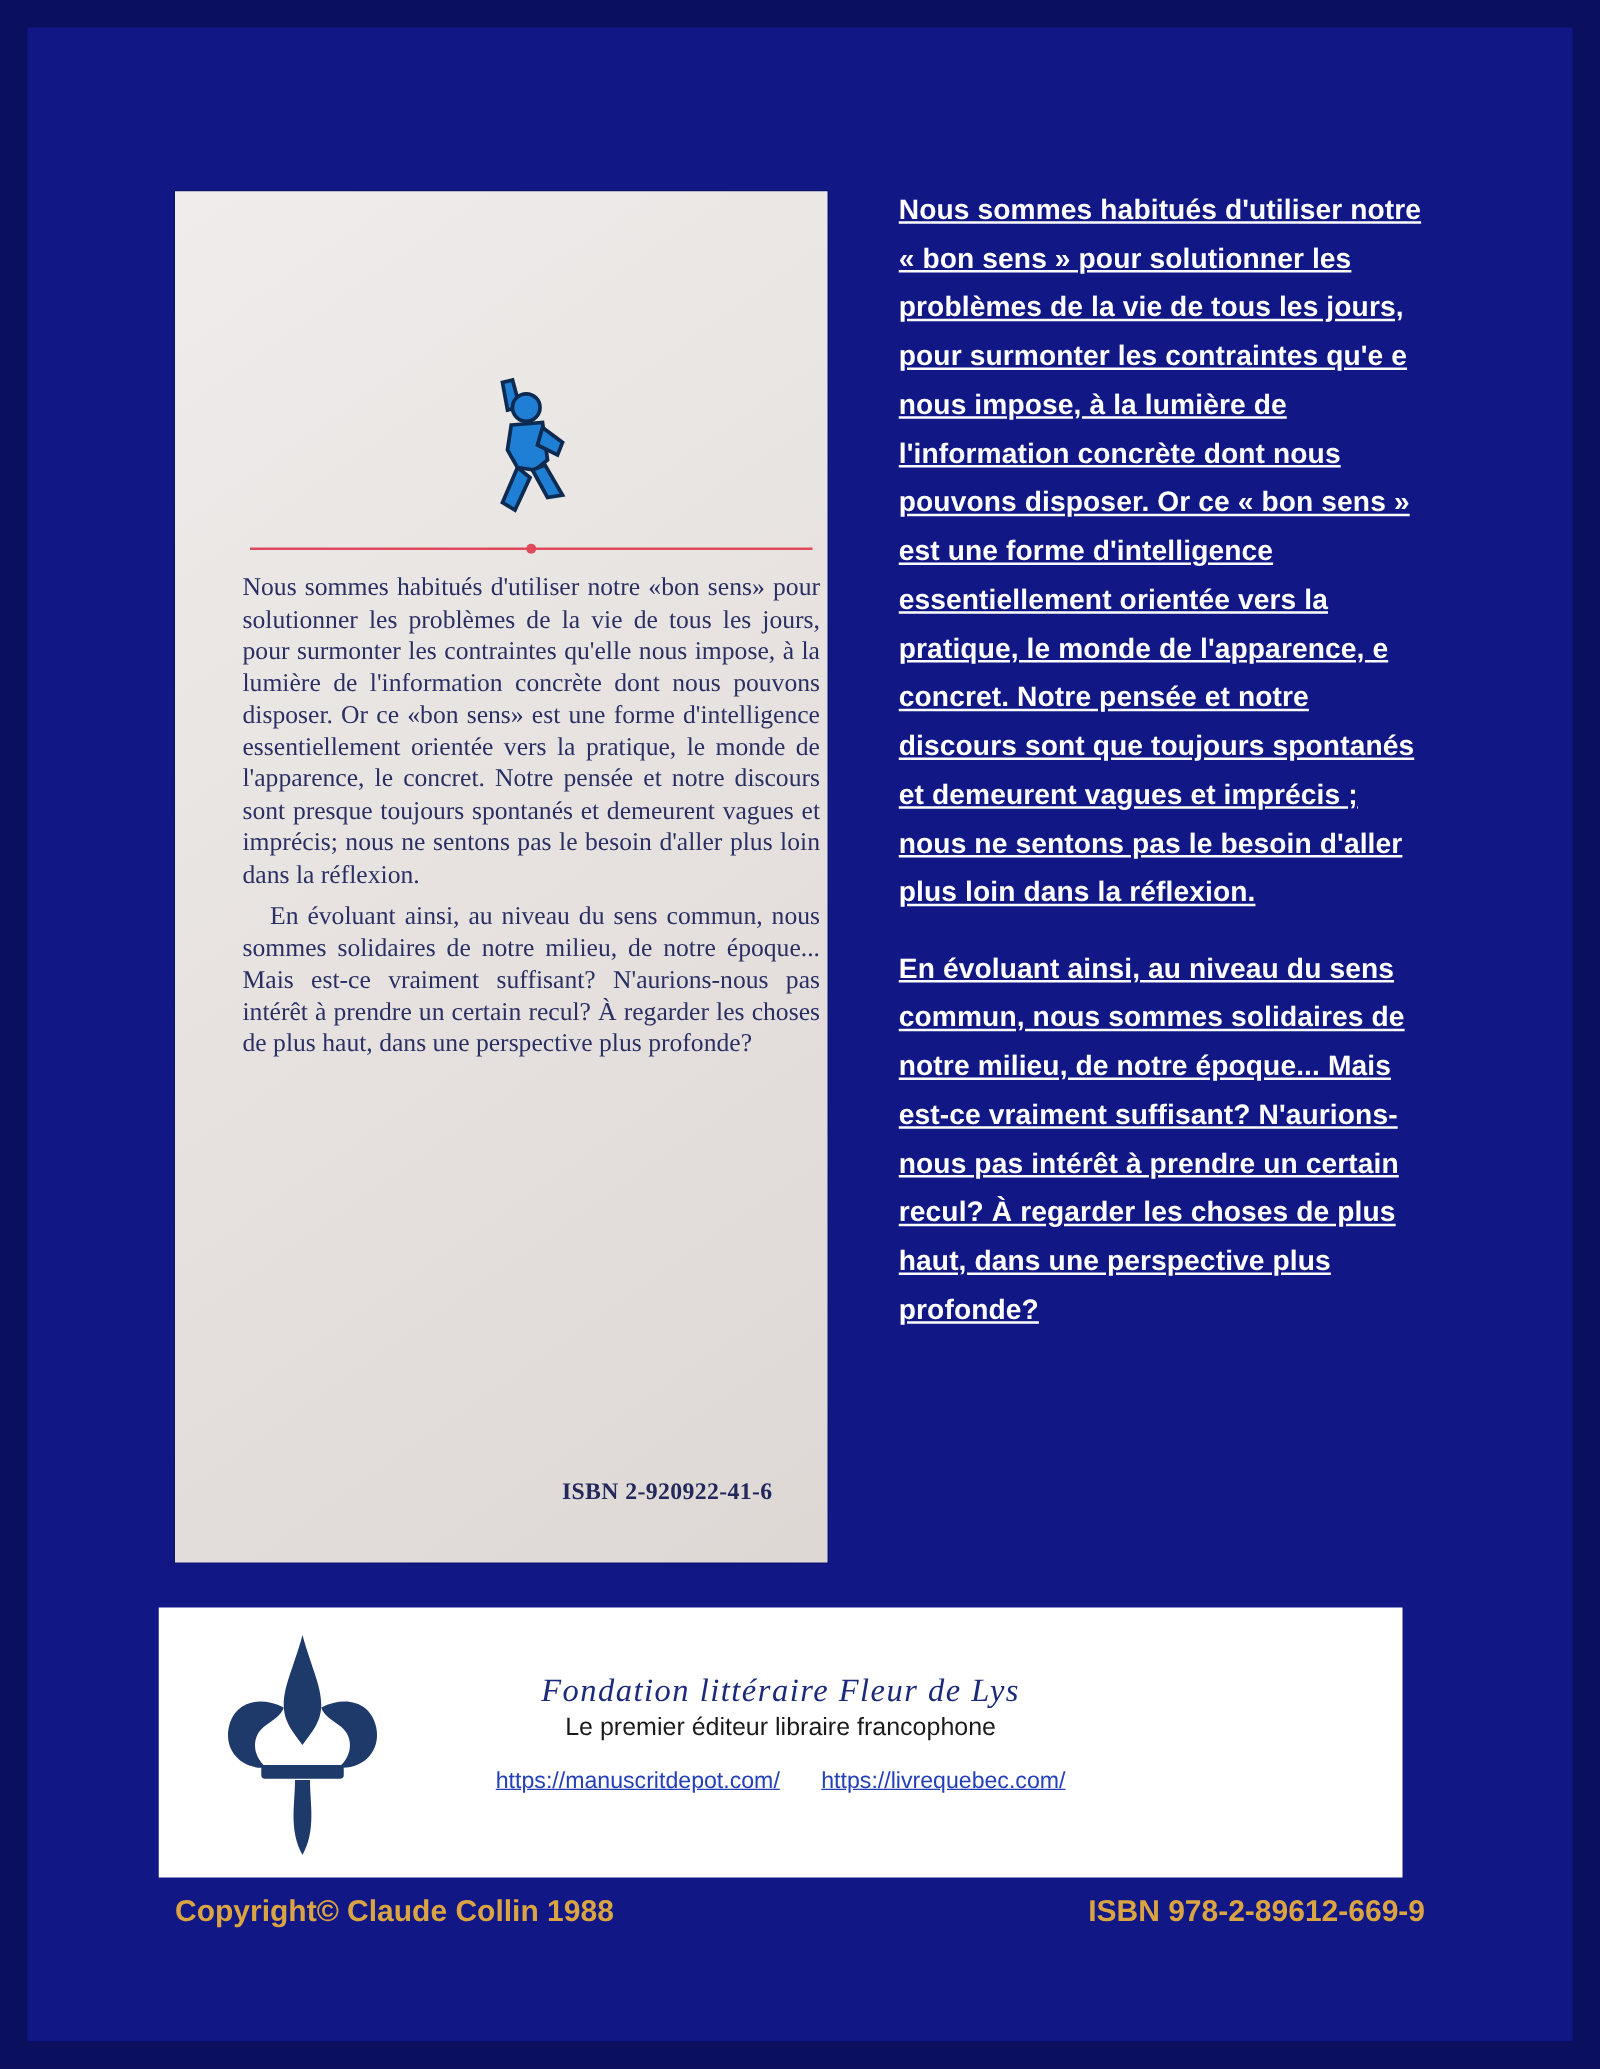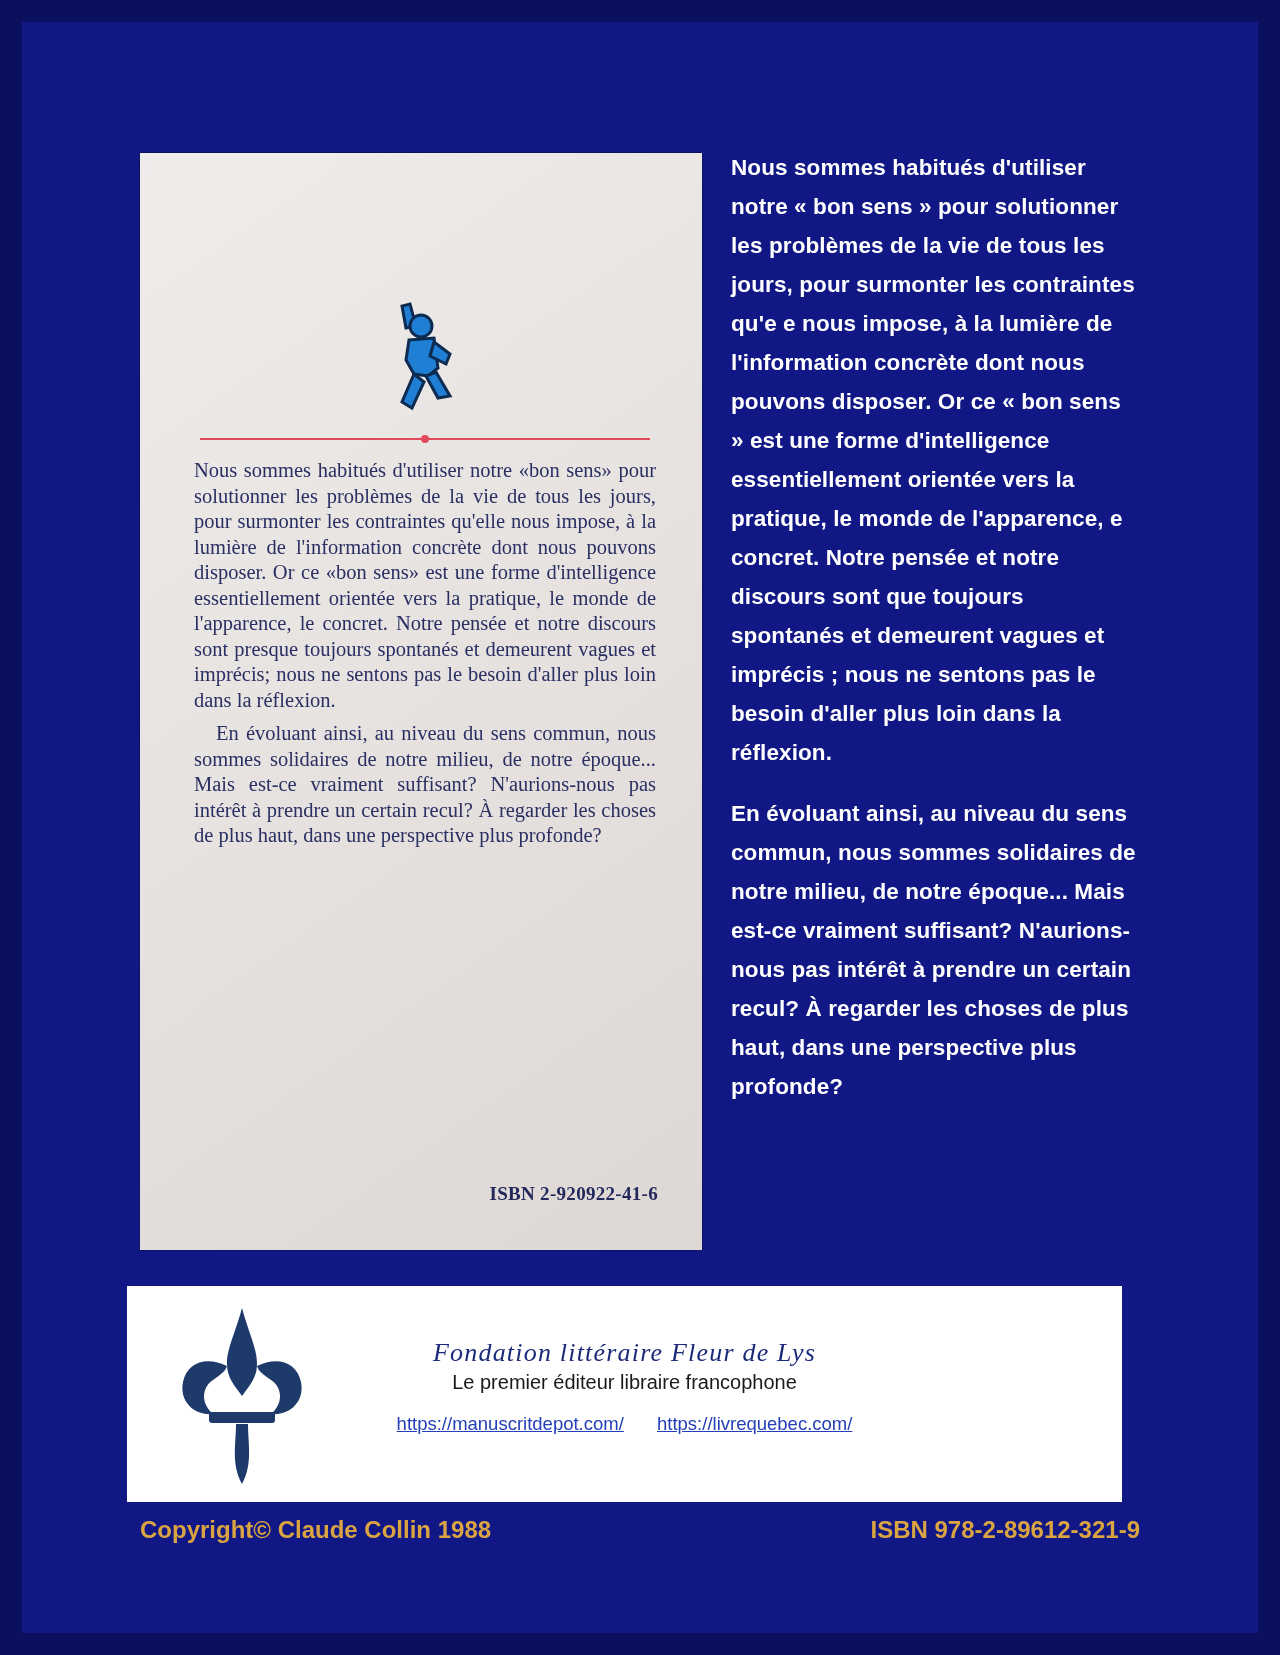"Nous sommes habitués d'utiliser notre «" .transcript p { margin: 0 0 22px 12px -> 0 0 22px 0; text-decoration: none -> underline }
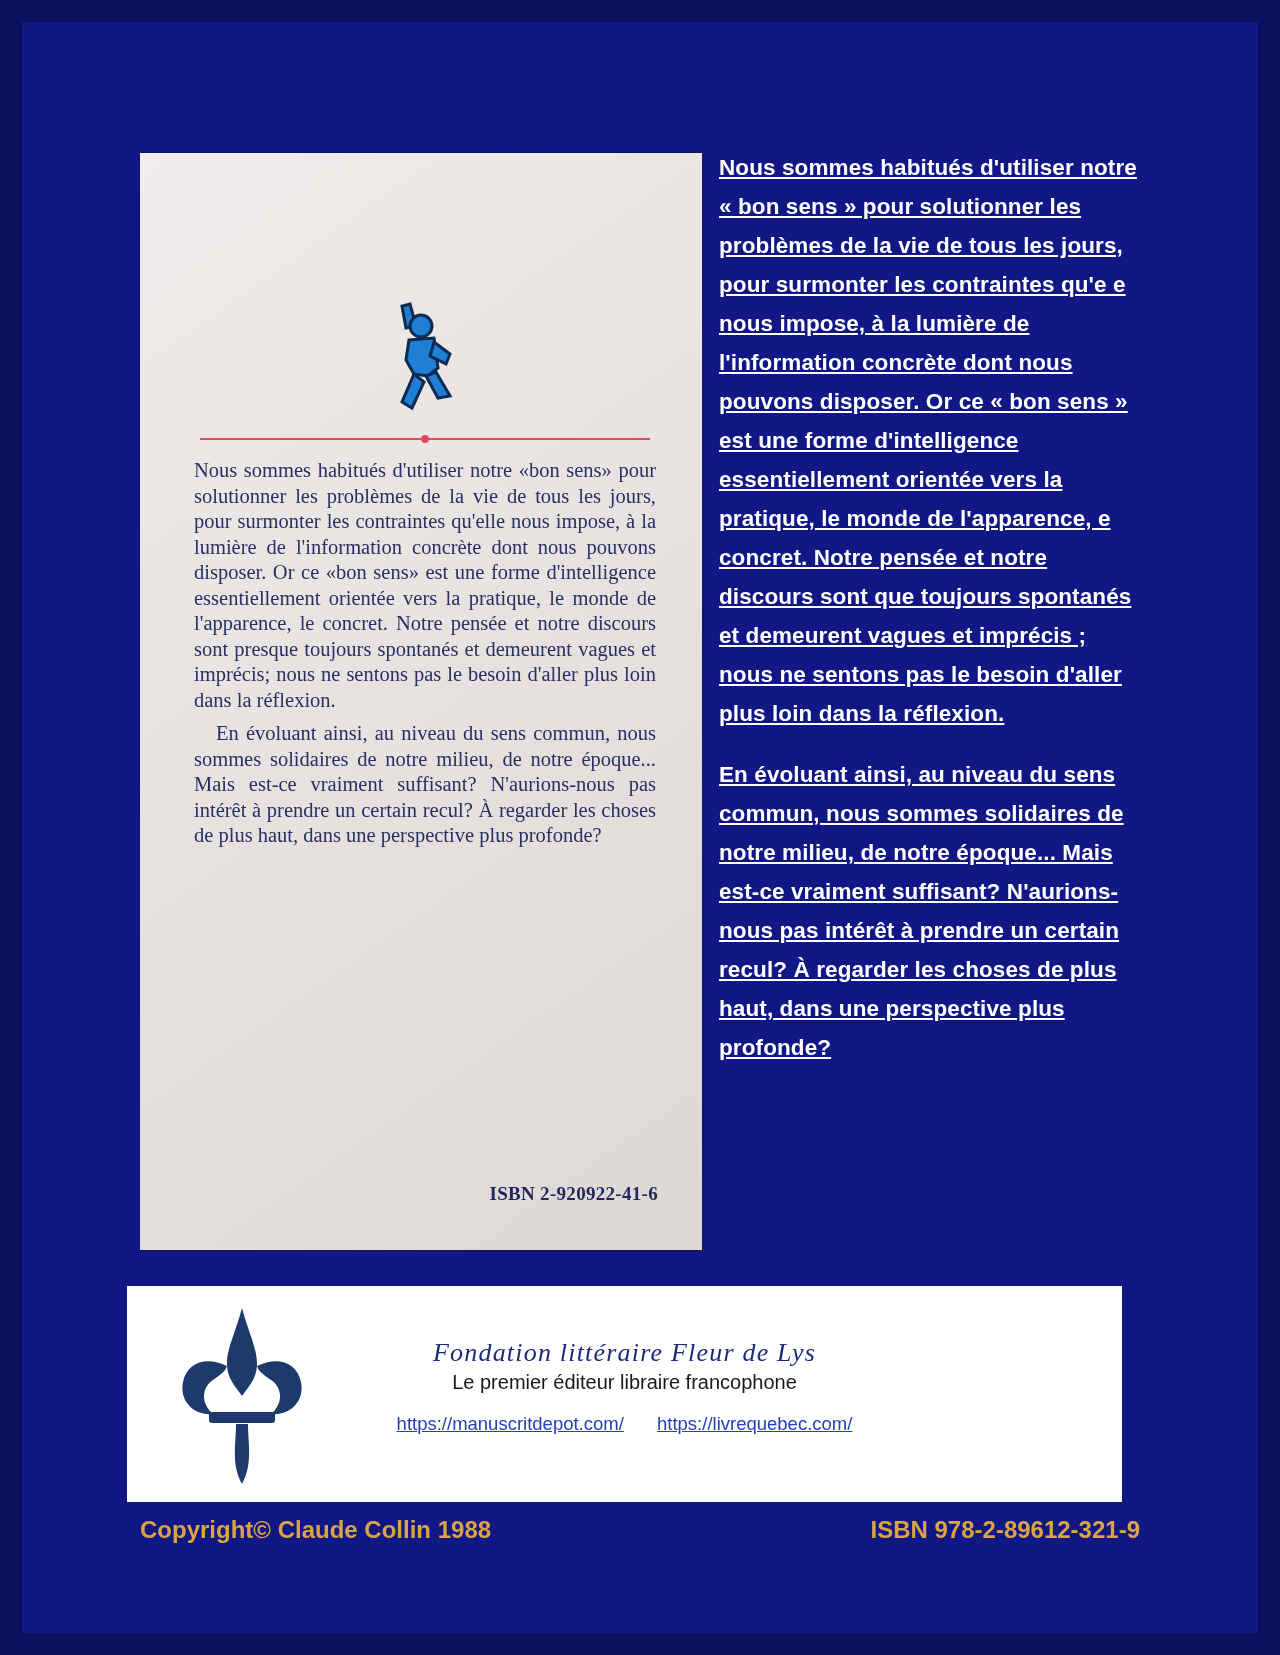"Nous sommes habitués d'utiliser notre «bon" .scan { width: 562px -> 522px }
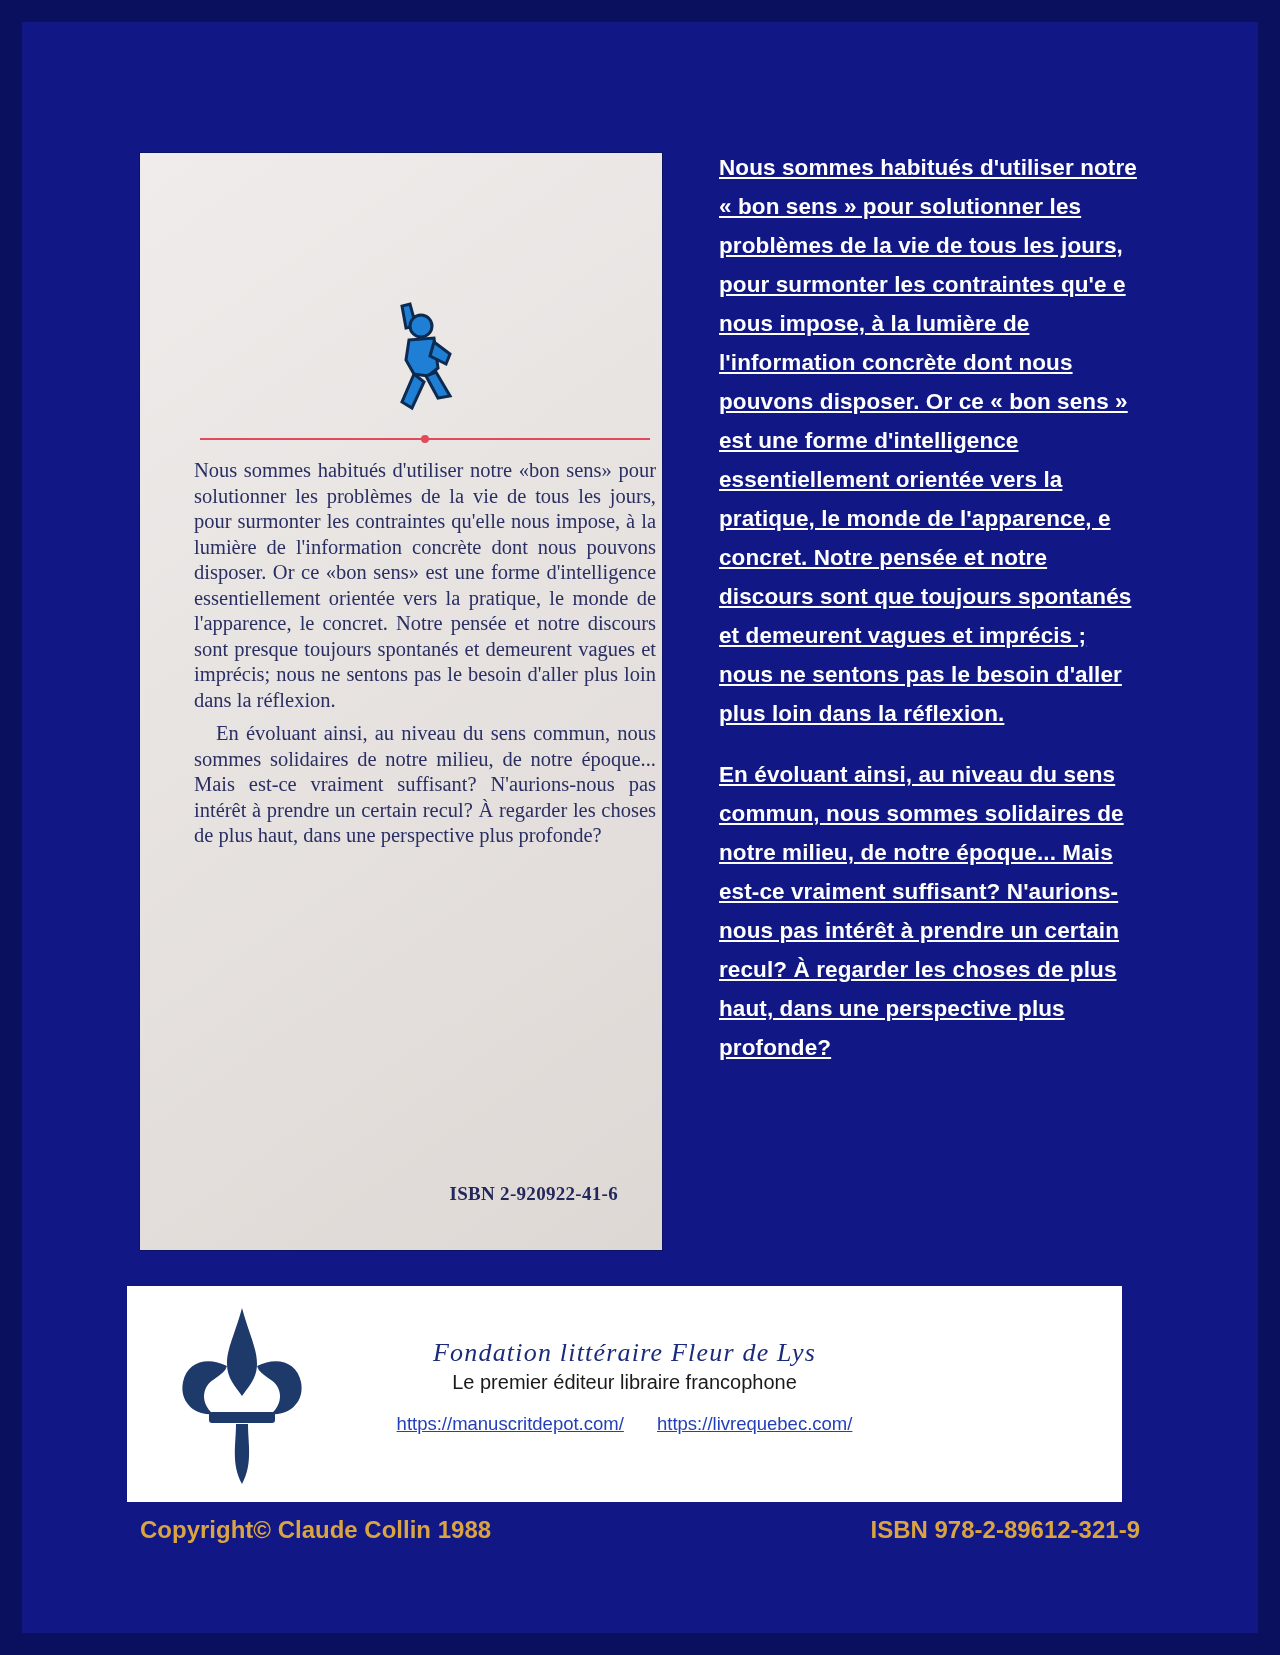"ISBN 978-2-89612-321-9" div.footer-right { text: 978-2-89612-321-9 -> 978-2-89612-669-9 }
